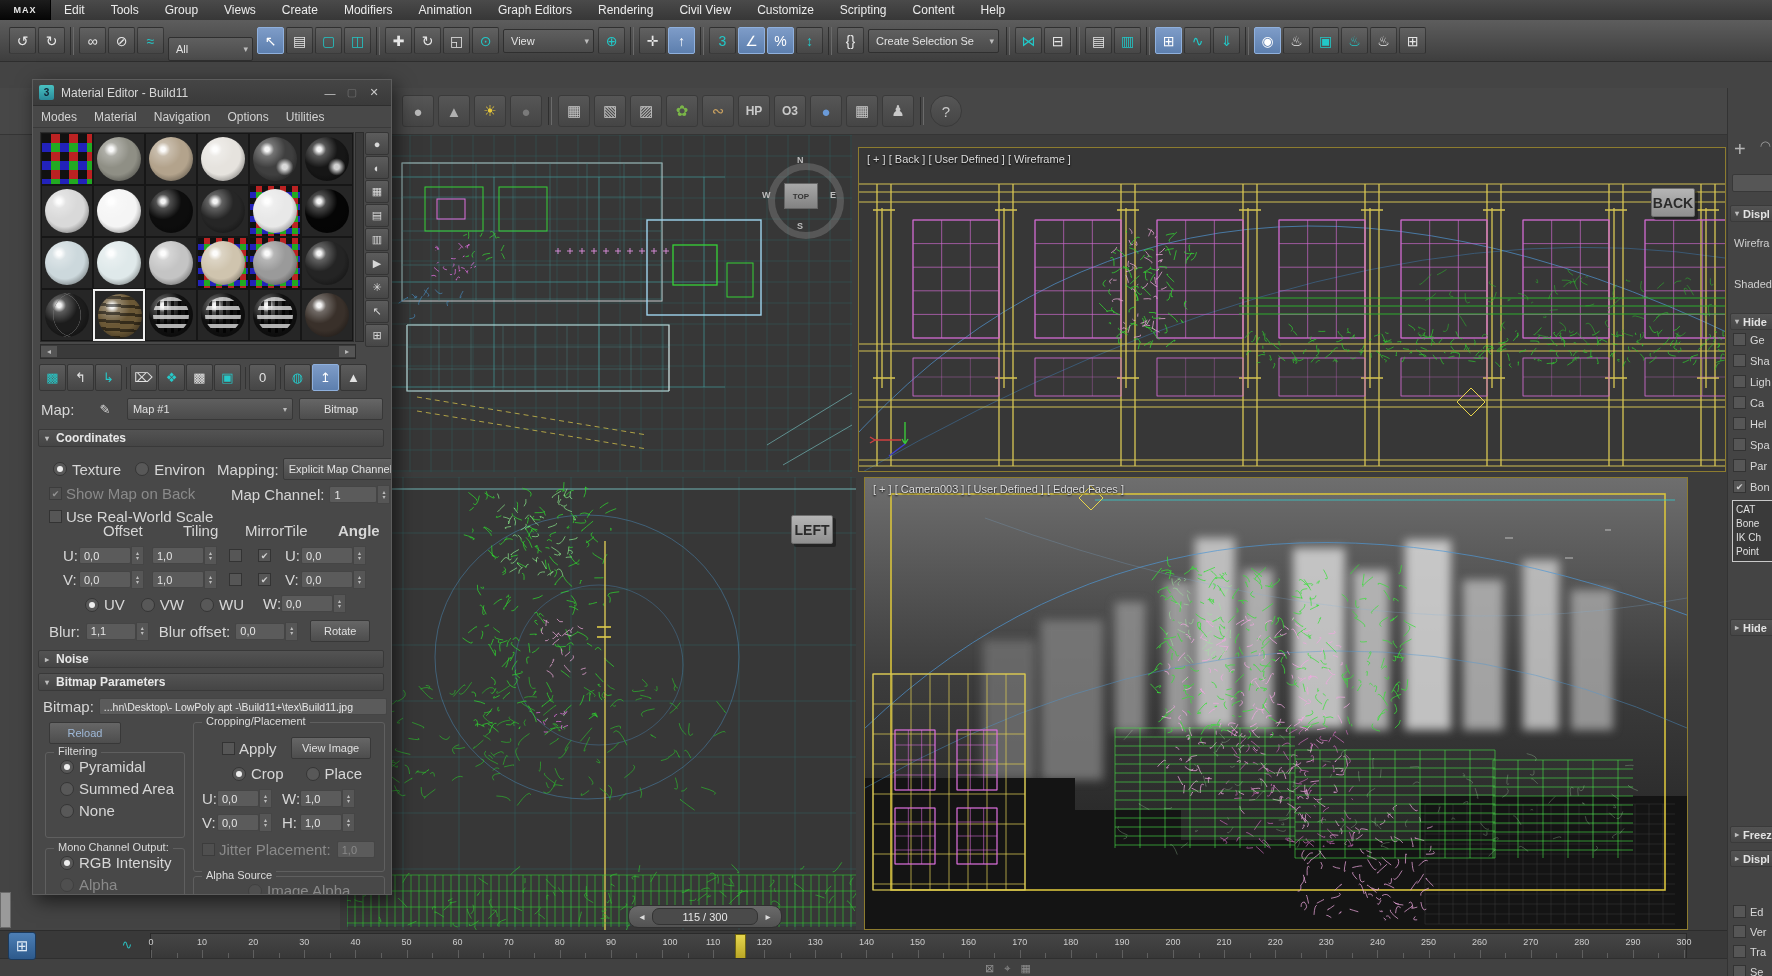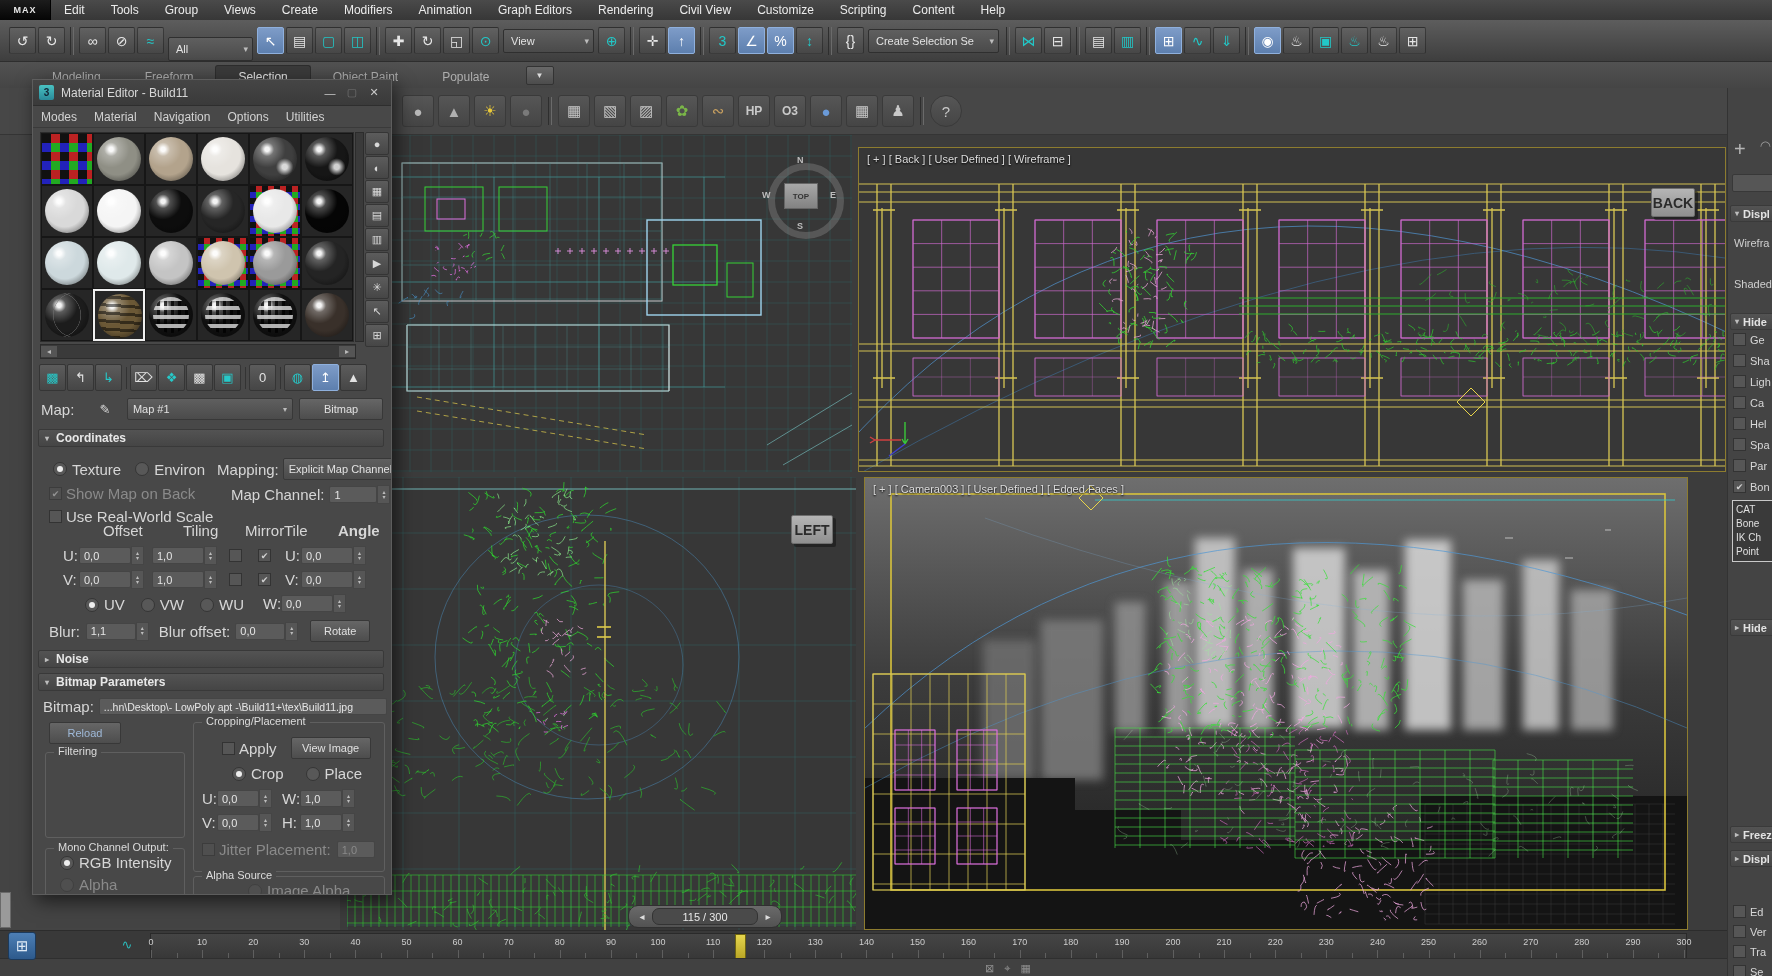"Modeling" div { html: <div> <div>Modeling</div> <div>Freeform</div> <div>Selection</div> <div>Object Paint</div> <div>Populate</div> <div>▼</div> </div> -> none }
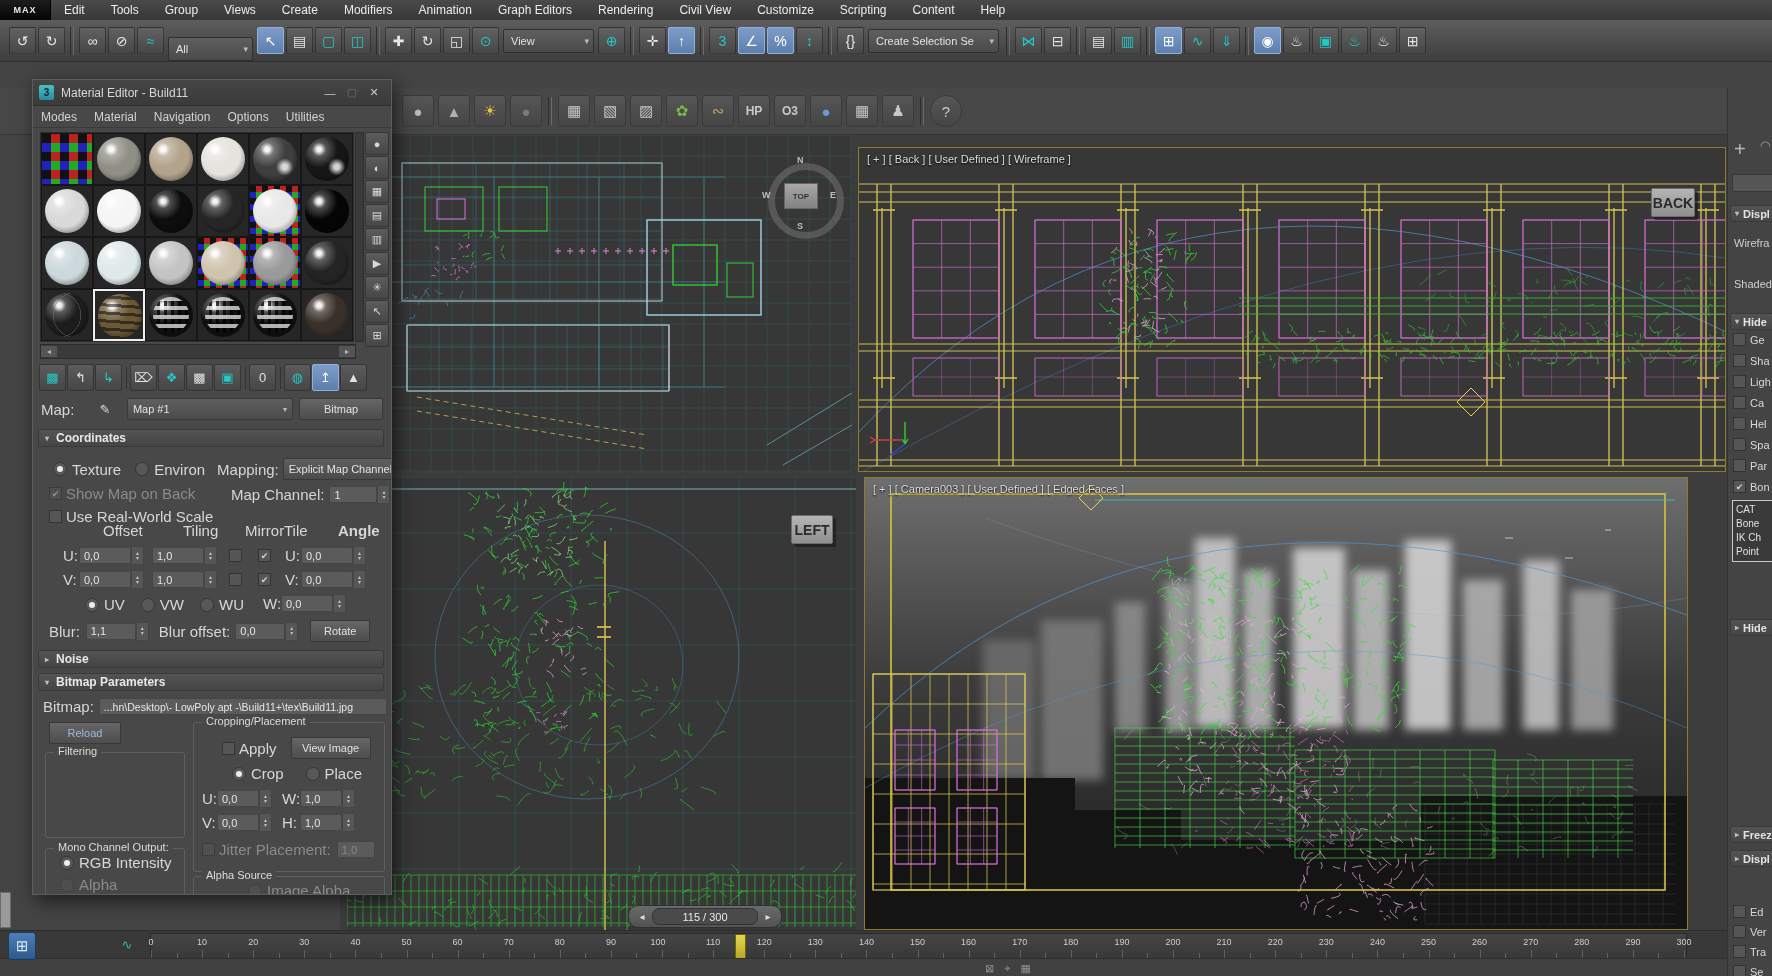"Pyramidal" div { html: none -> <div> <div> <span></span> <span>Pyramidal</span> </div> <div> <span></span> <span>Summed Area</span> </div> <div> <span></span> <span>None</span> </div> </div> }
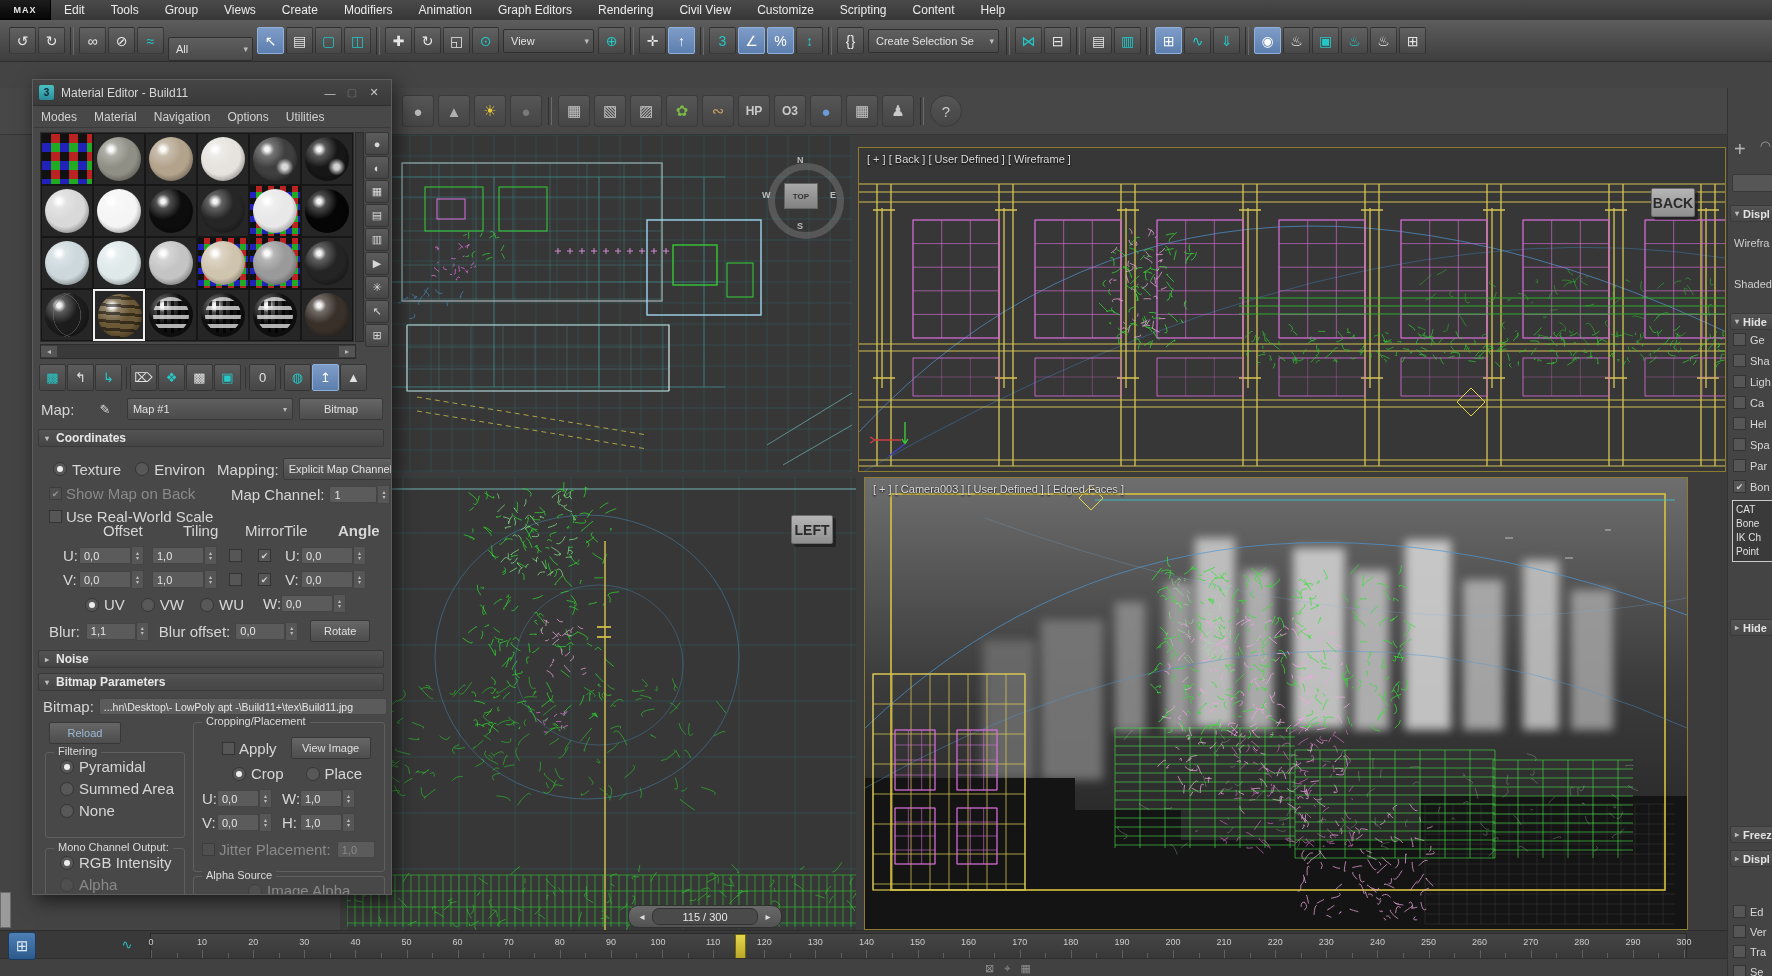"100" div.ticklbl { left: 507px -> 519px }
